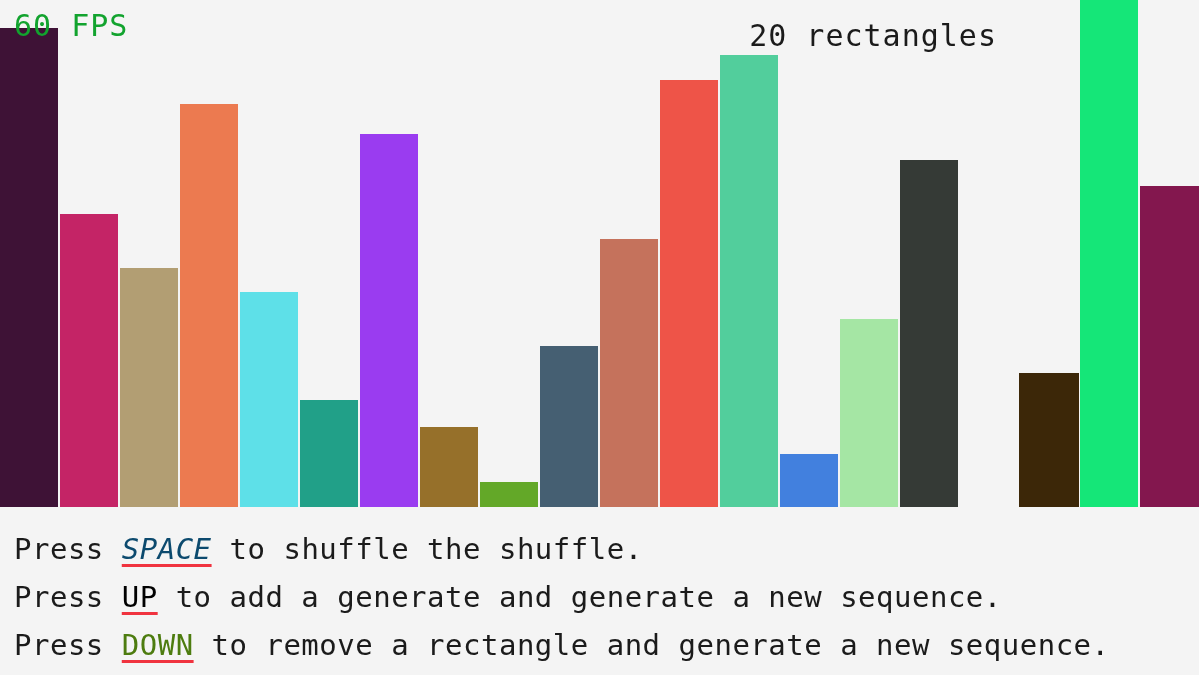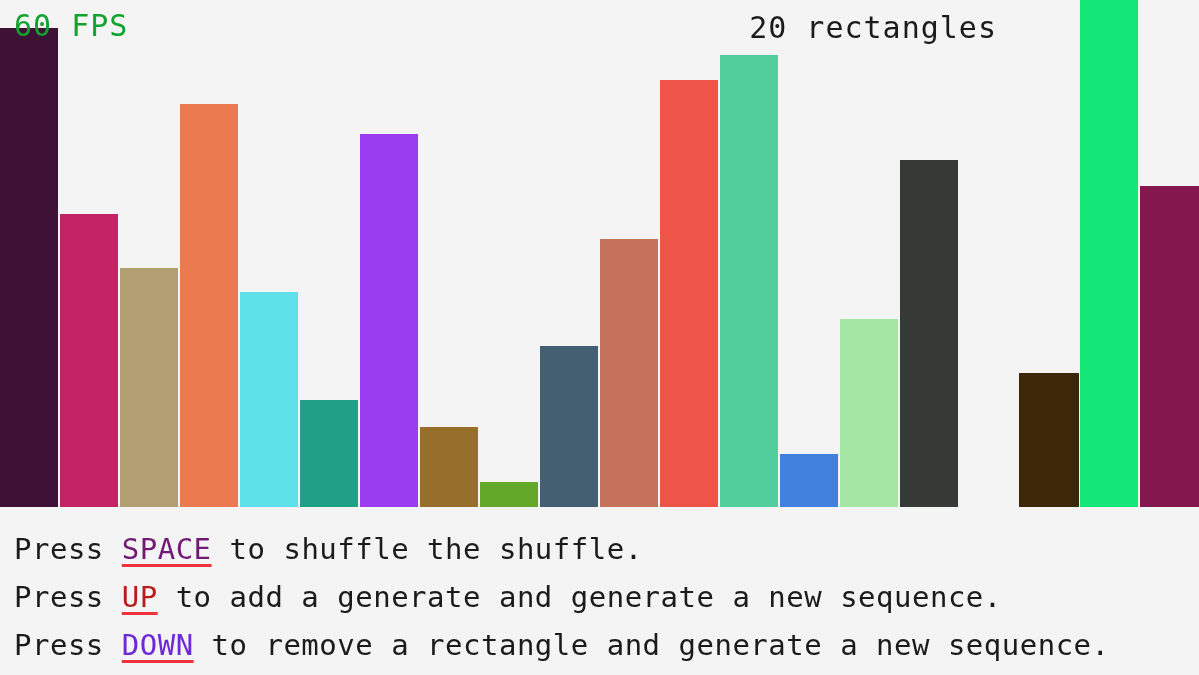"20 rectangles" #rect-counter { top: 12px -> 20px }
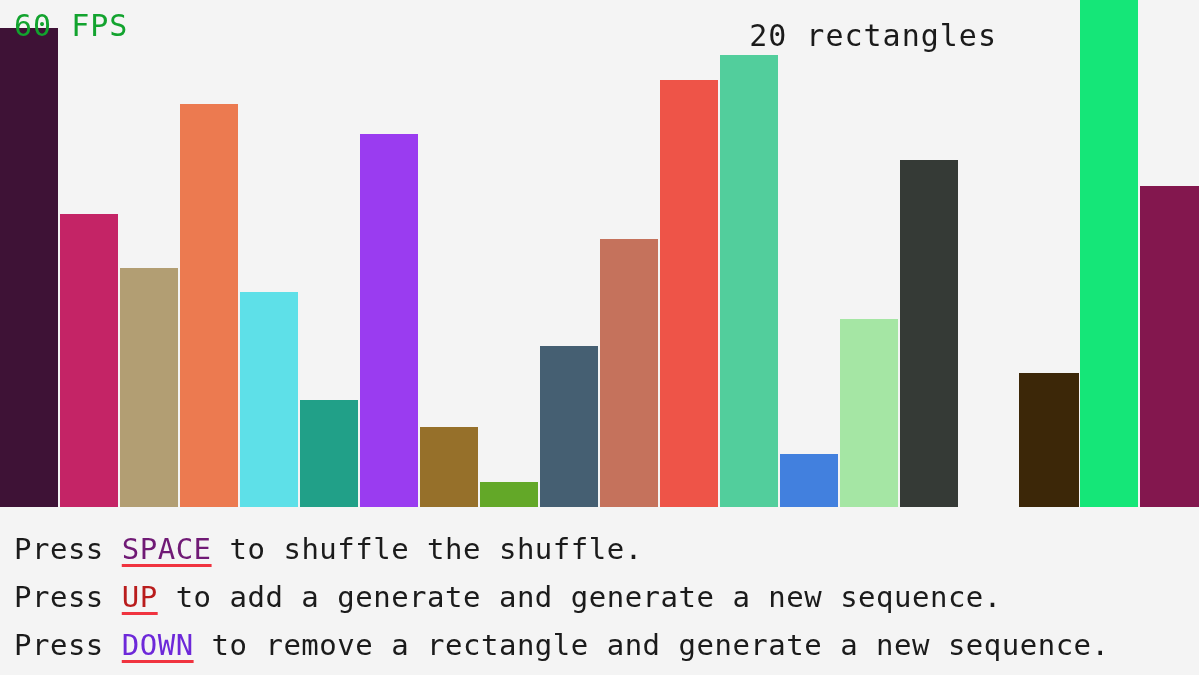"SPACE" span.key { color: #701a75 -> #0c4a6e; font-style: none -> italic }
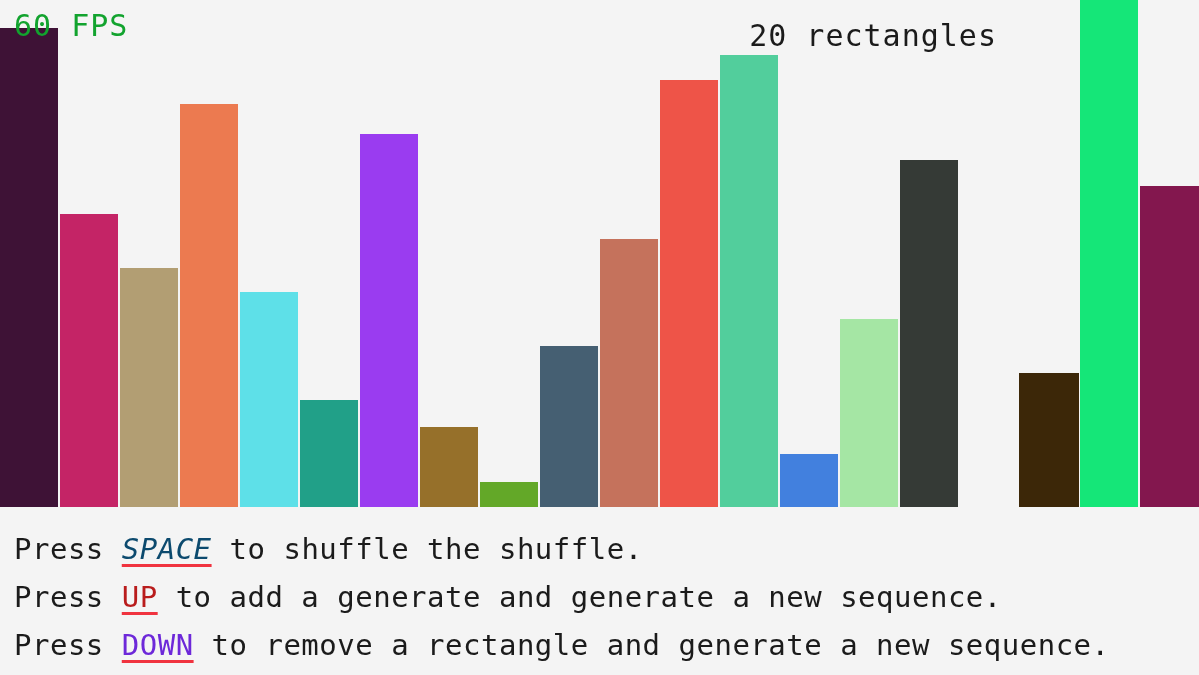"UP" span.key { color: #b91c1c -> #000000 }
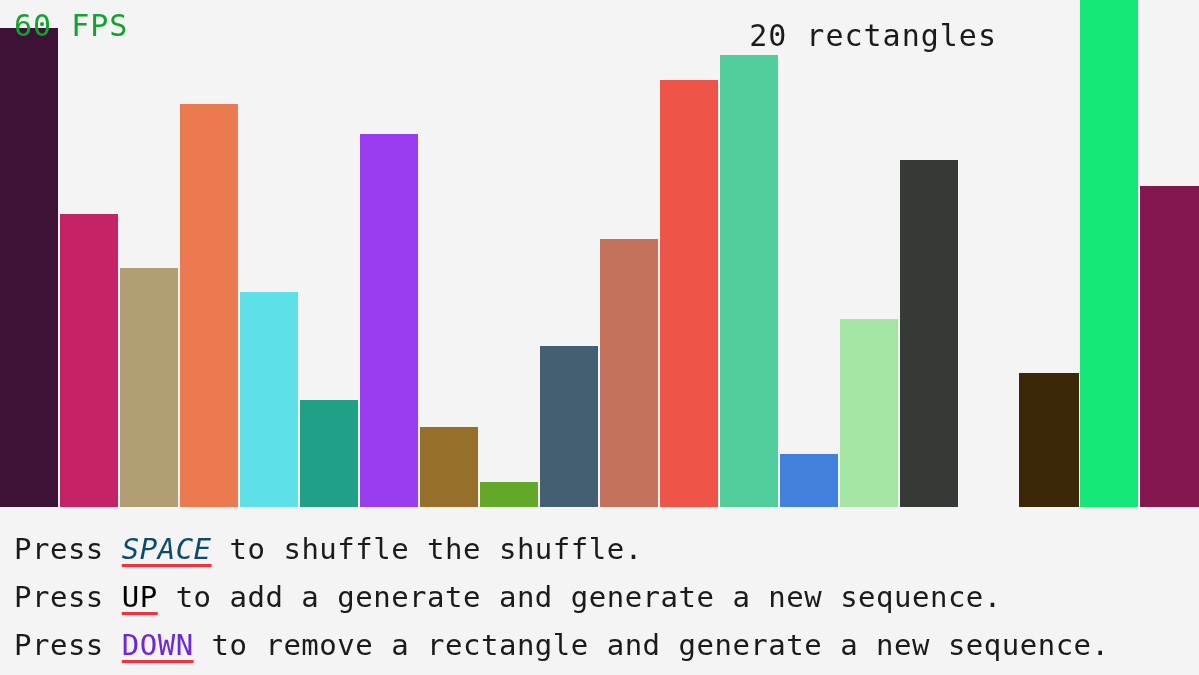"DOWN" span.key { color: #6d28d9 -> #4d7c0f }
